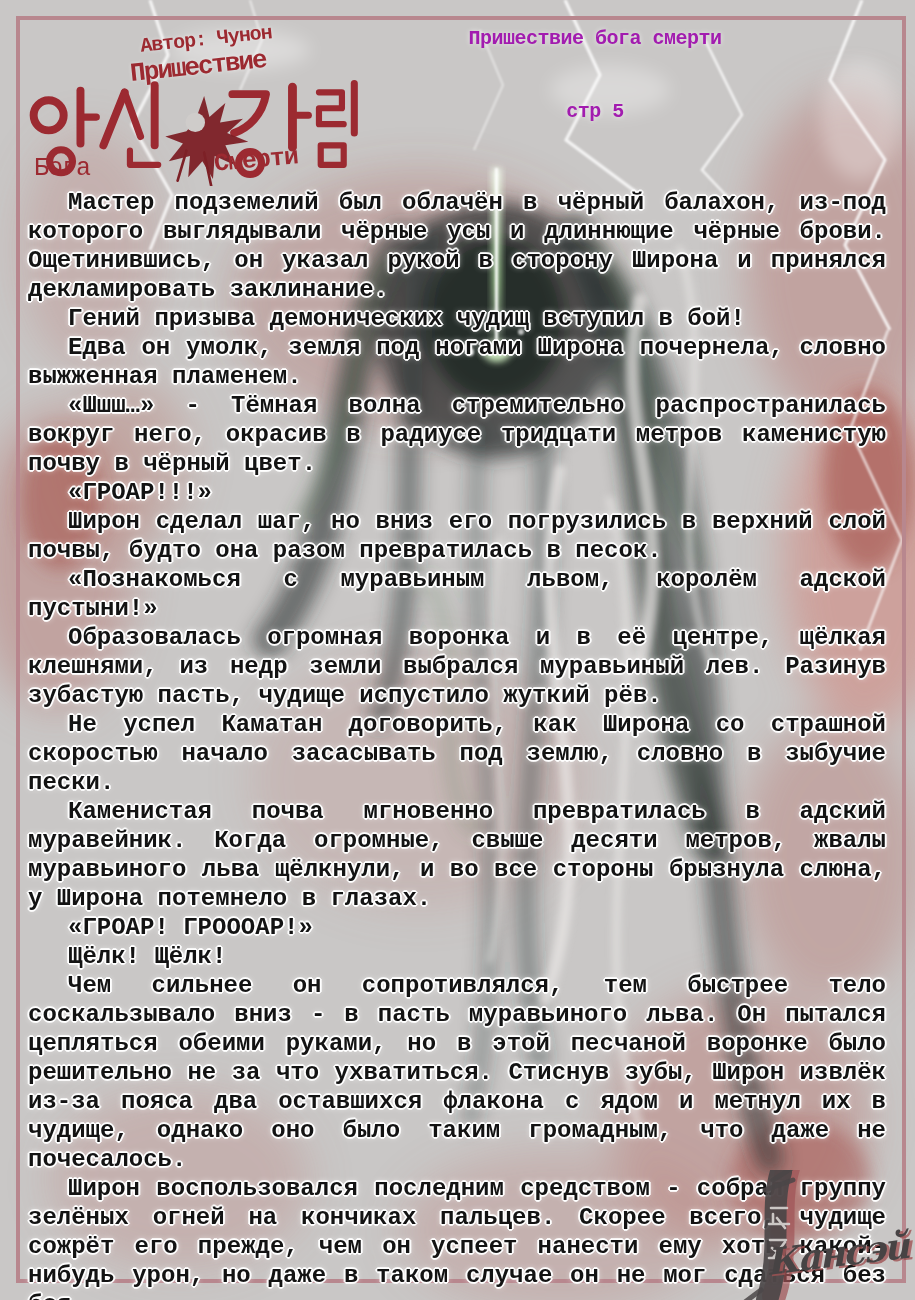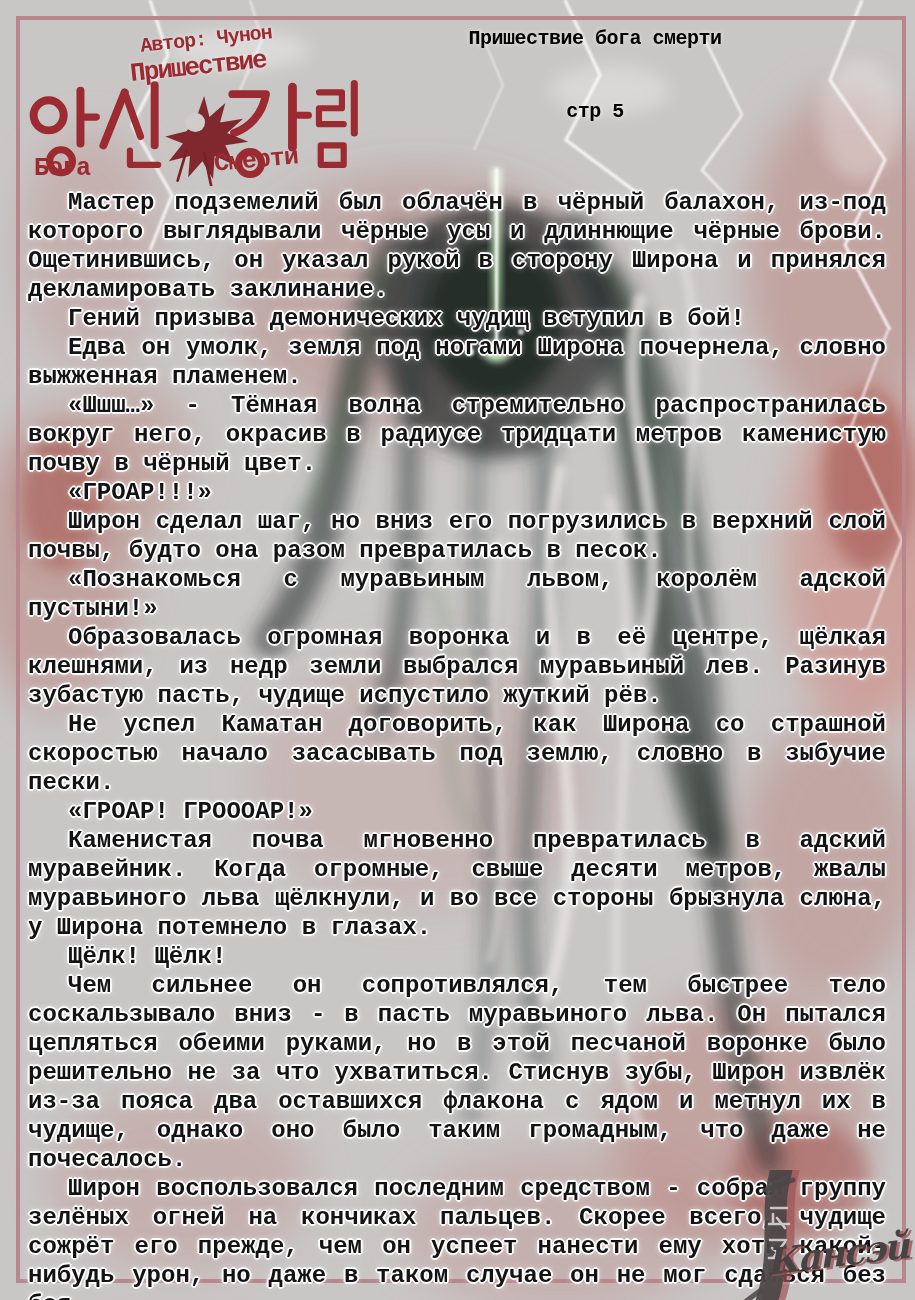"Пришествие бога смерти" .header { color: #000000 -> #a21caf }
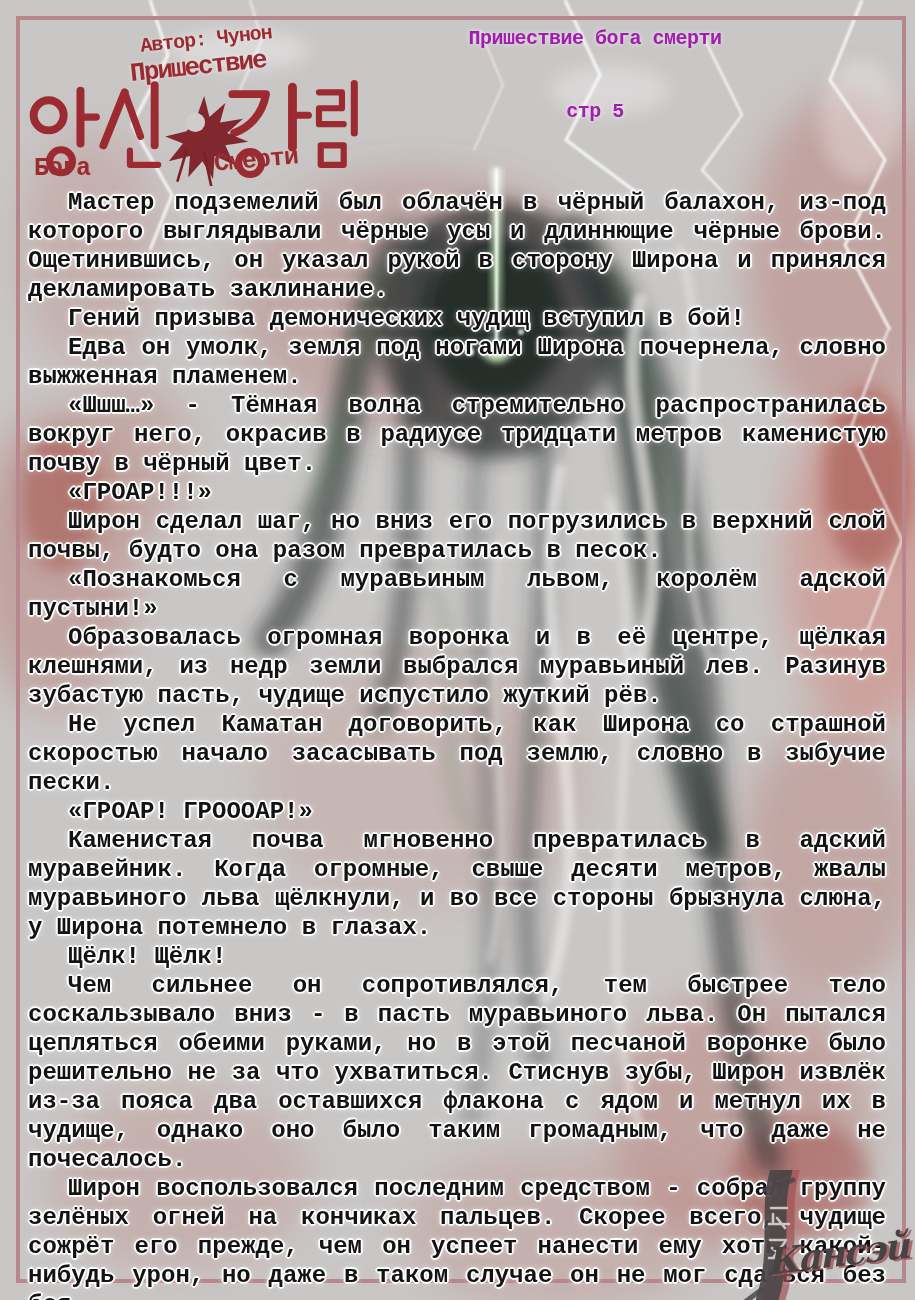"Бога" .logo-boga { font-weight: bold -> normal }
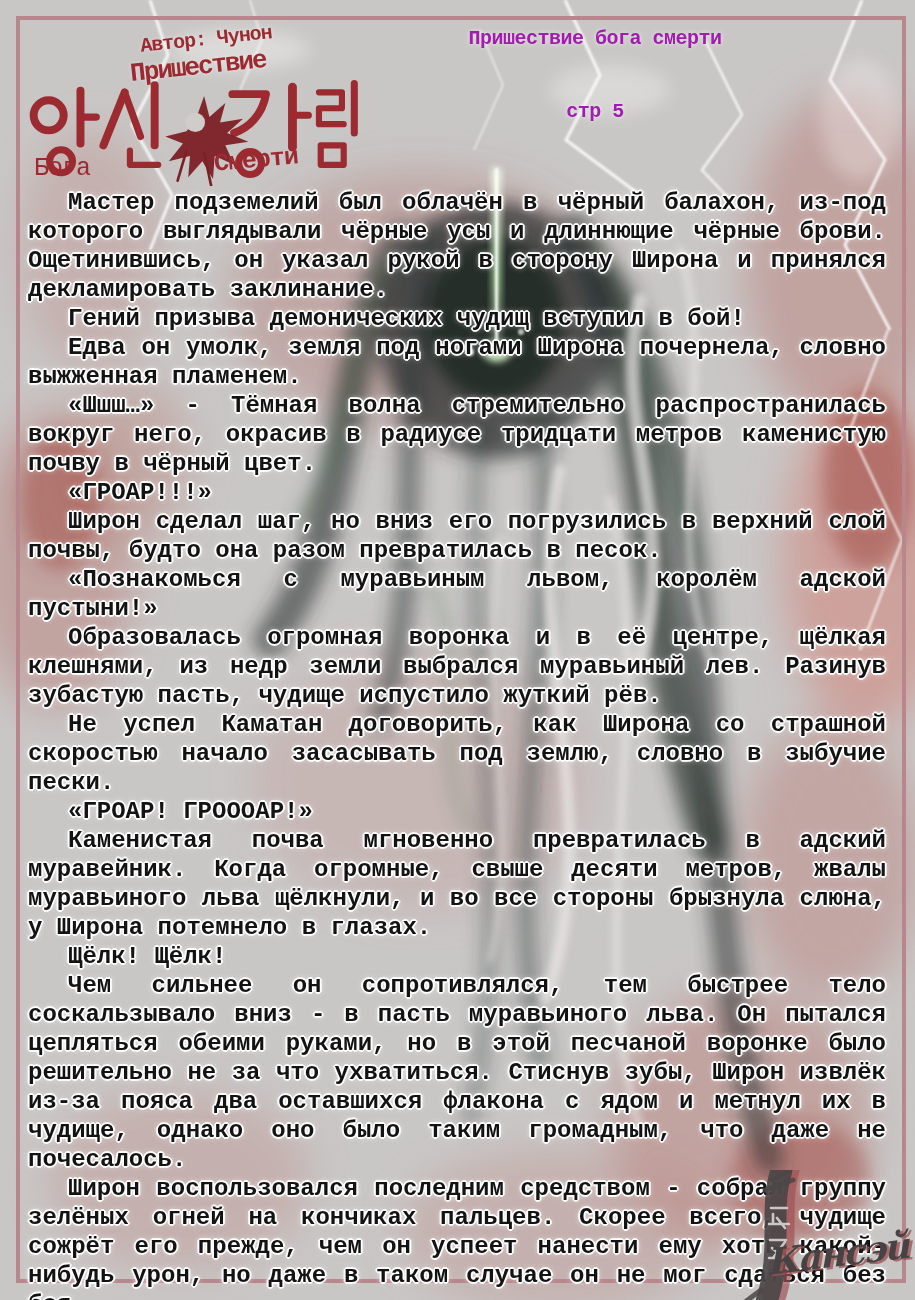"«ГРОАР! ГРОООАР!»" p { order: before "Каменистая почва мгновенно превратилась" -> after "Каменистая почва мгновенно превратилась" }
